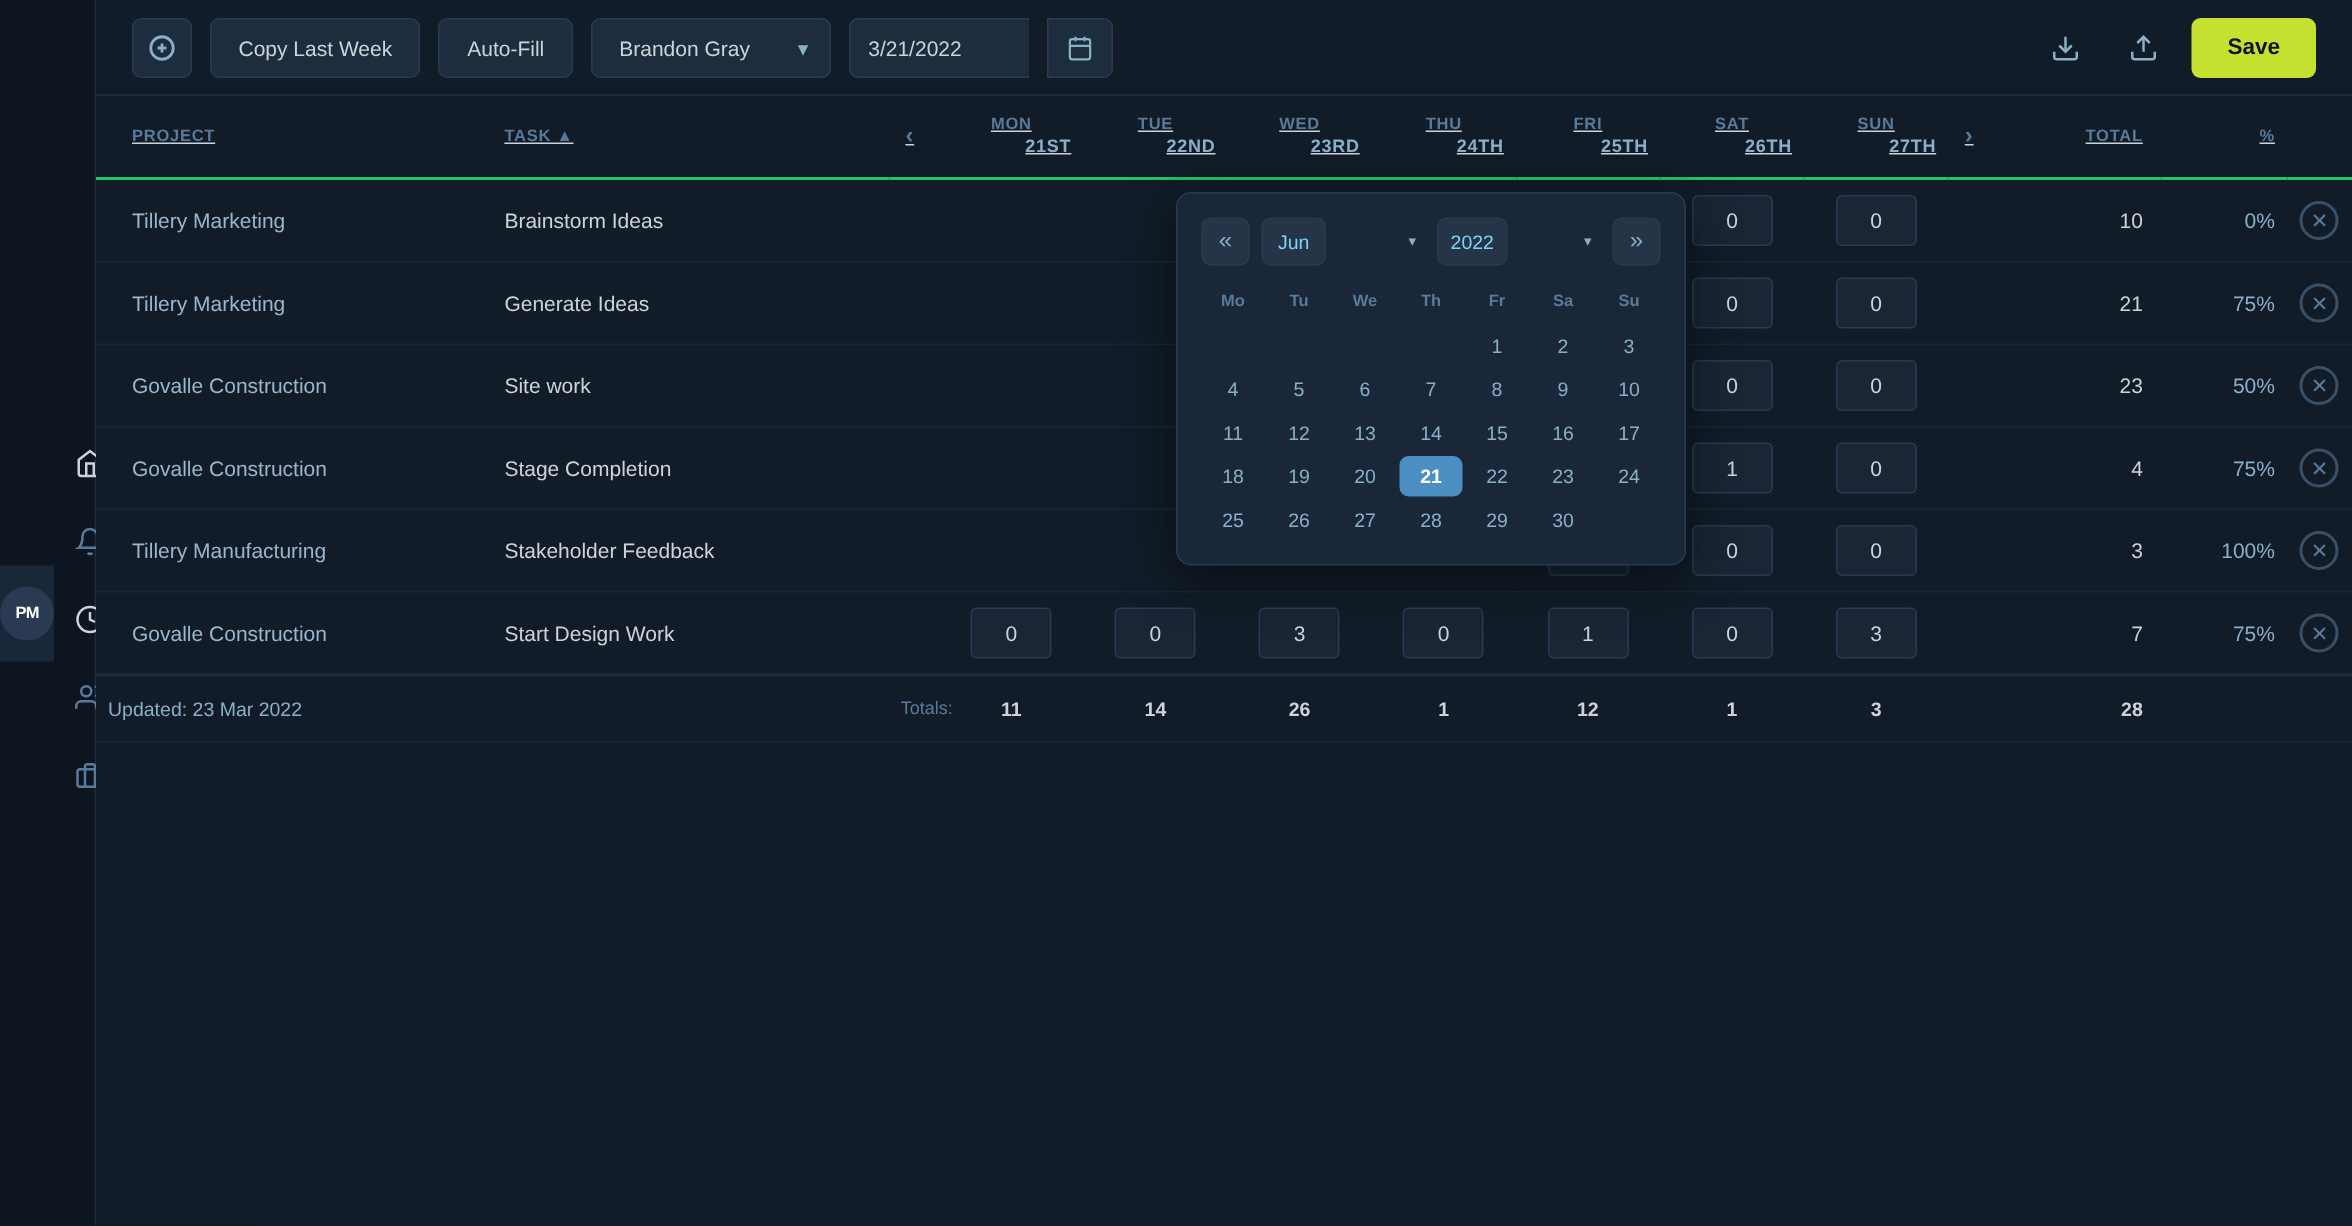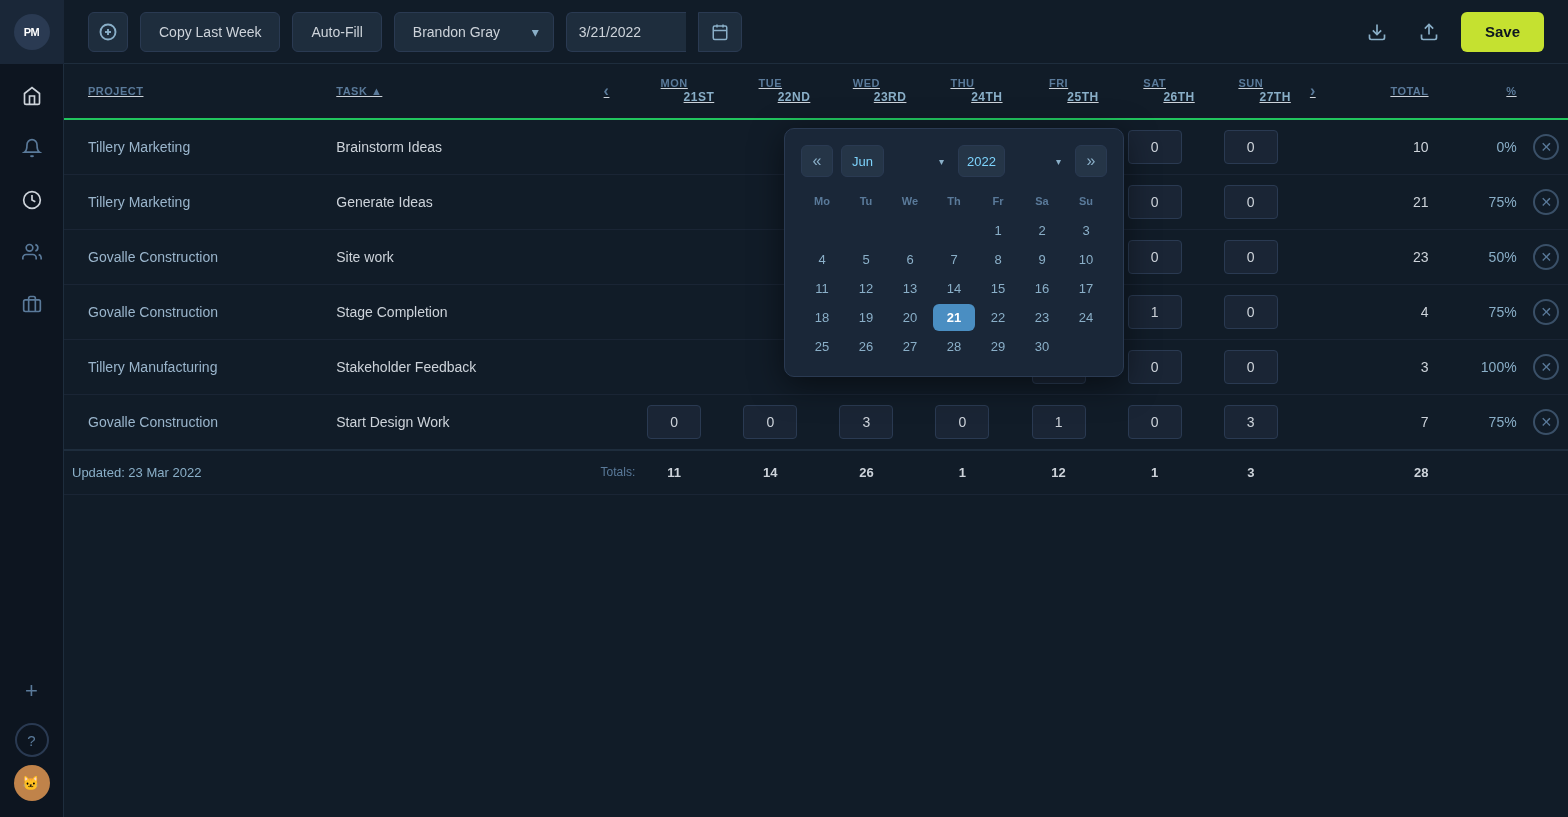"PM" .sidebar { flex-direction: column -> row }
